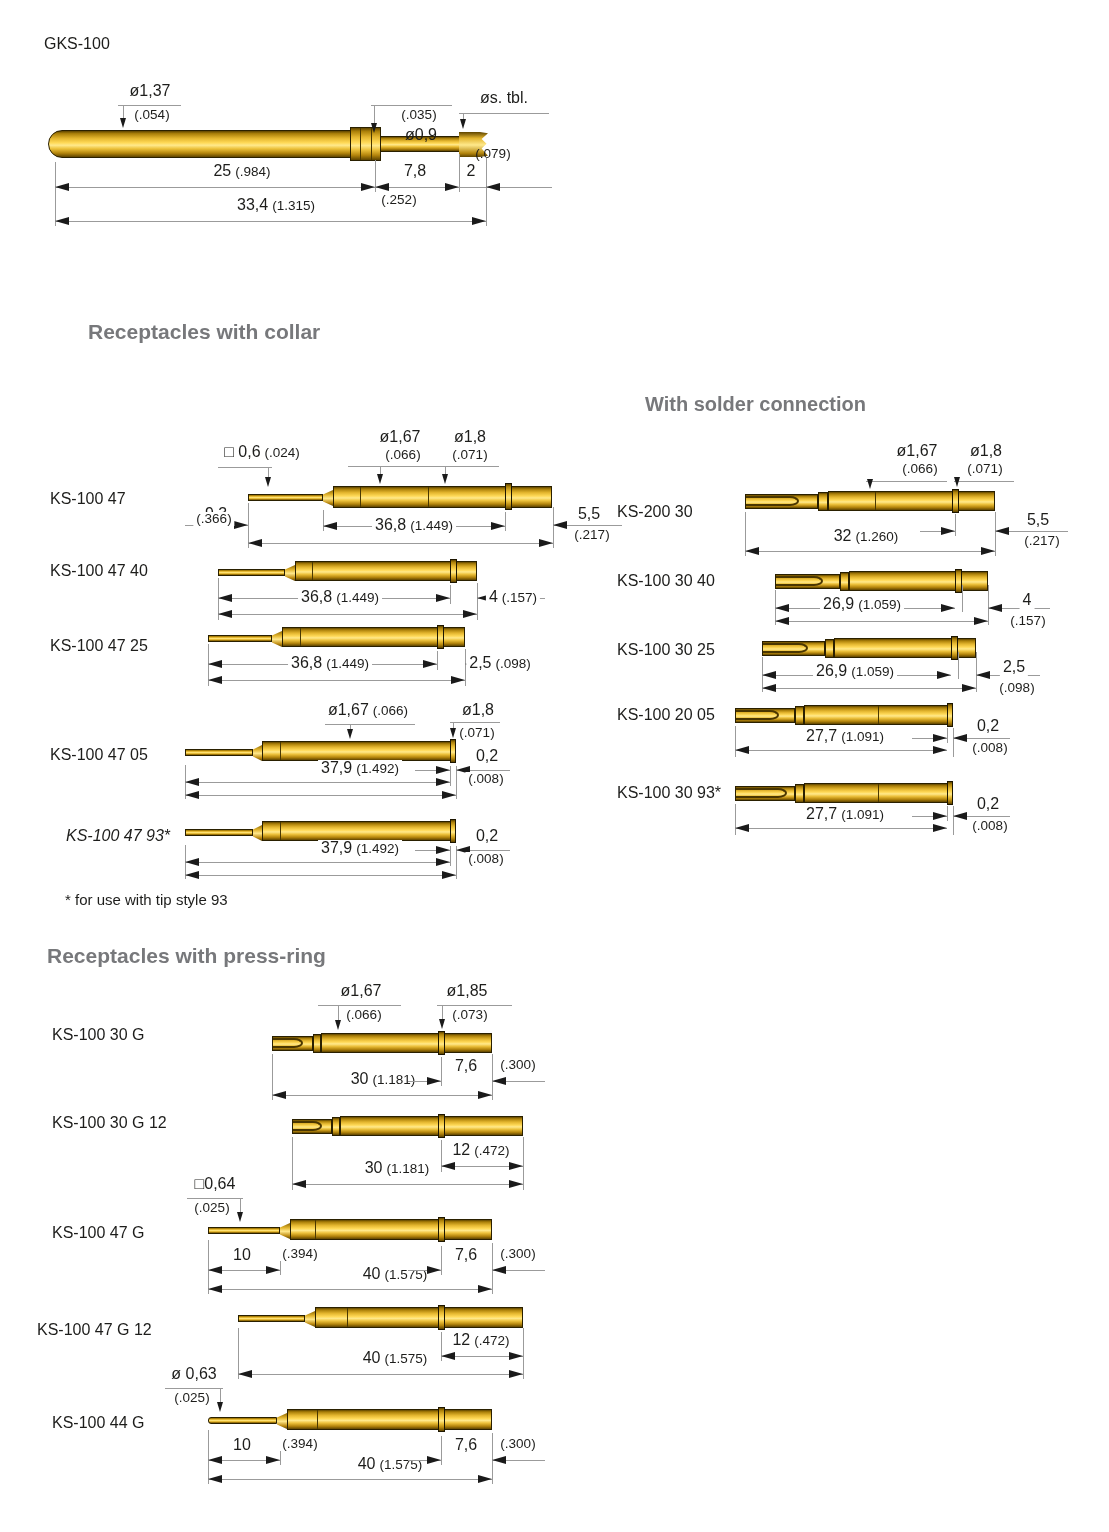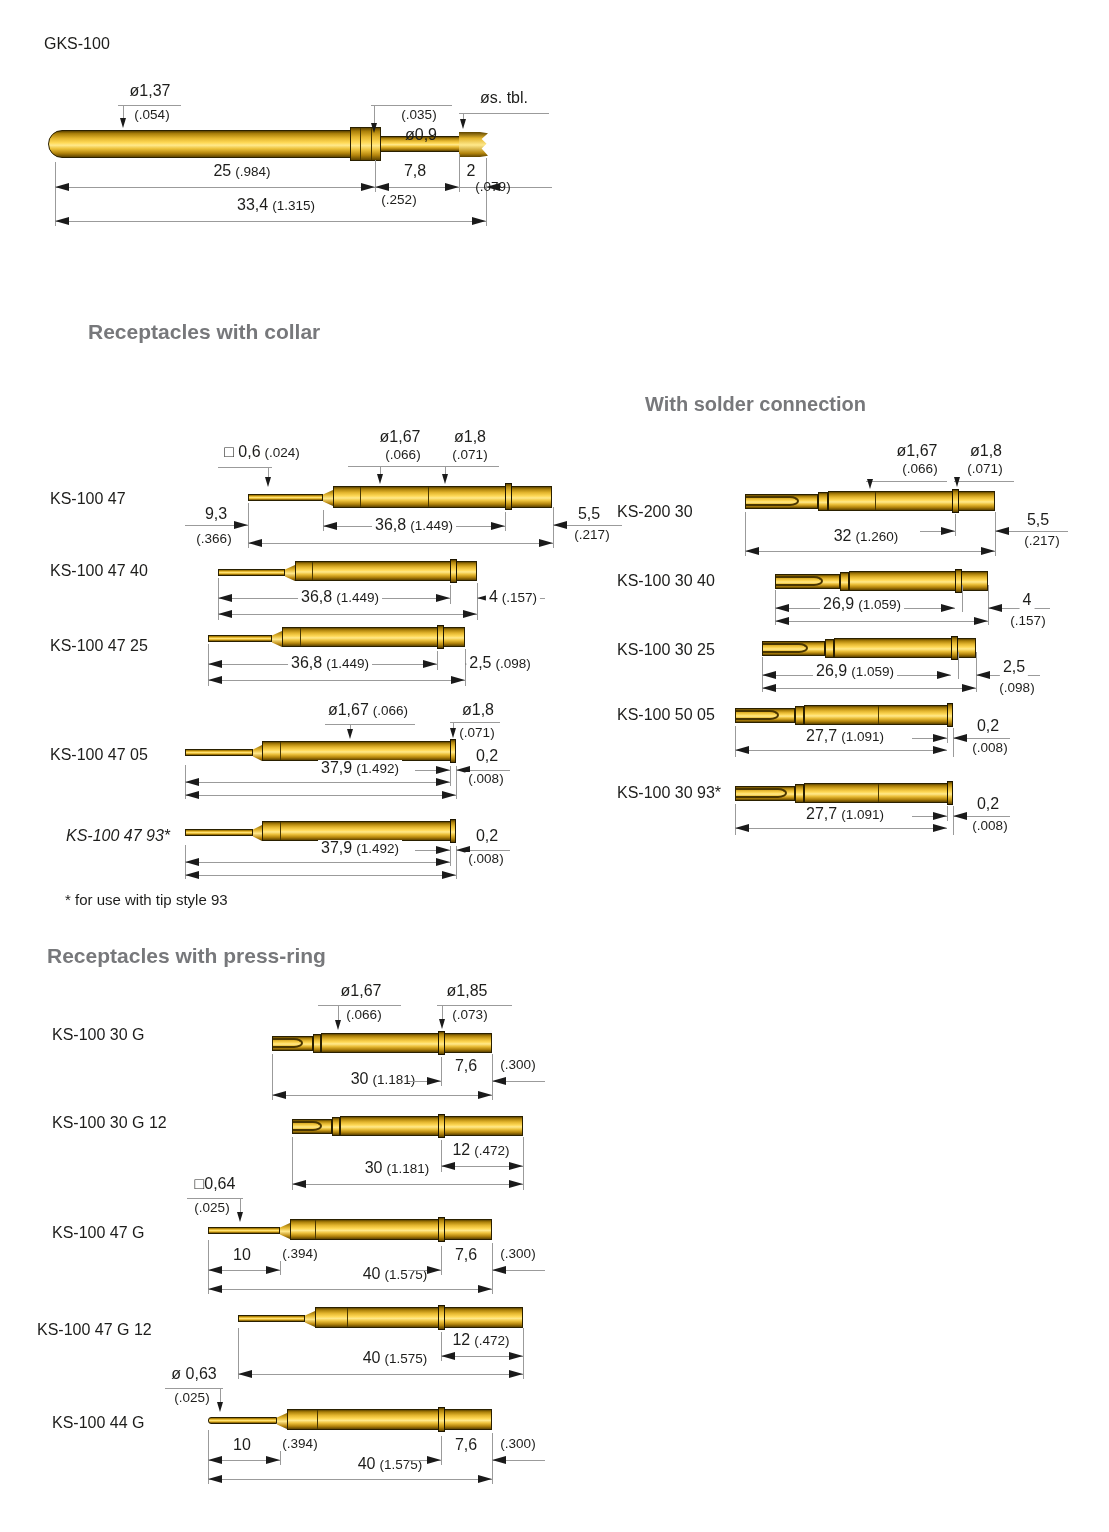"(.079)" div.txt { top: 180px -> 147px }
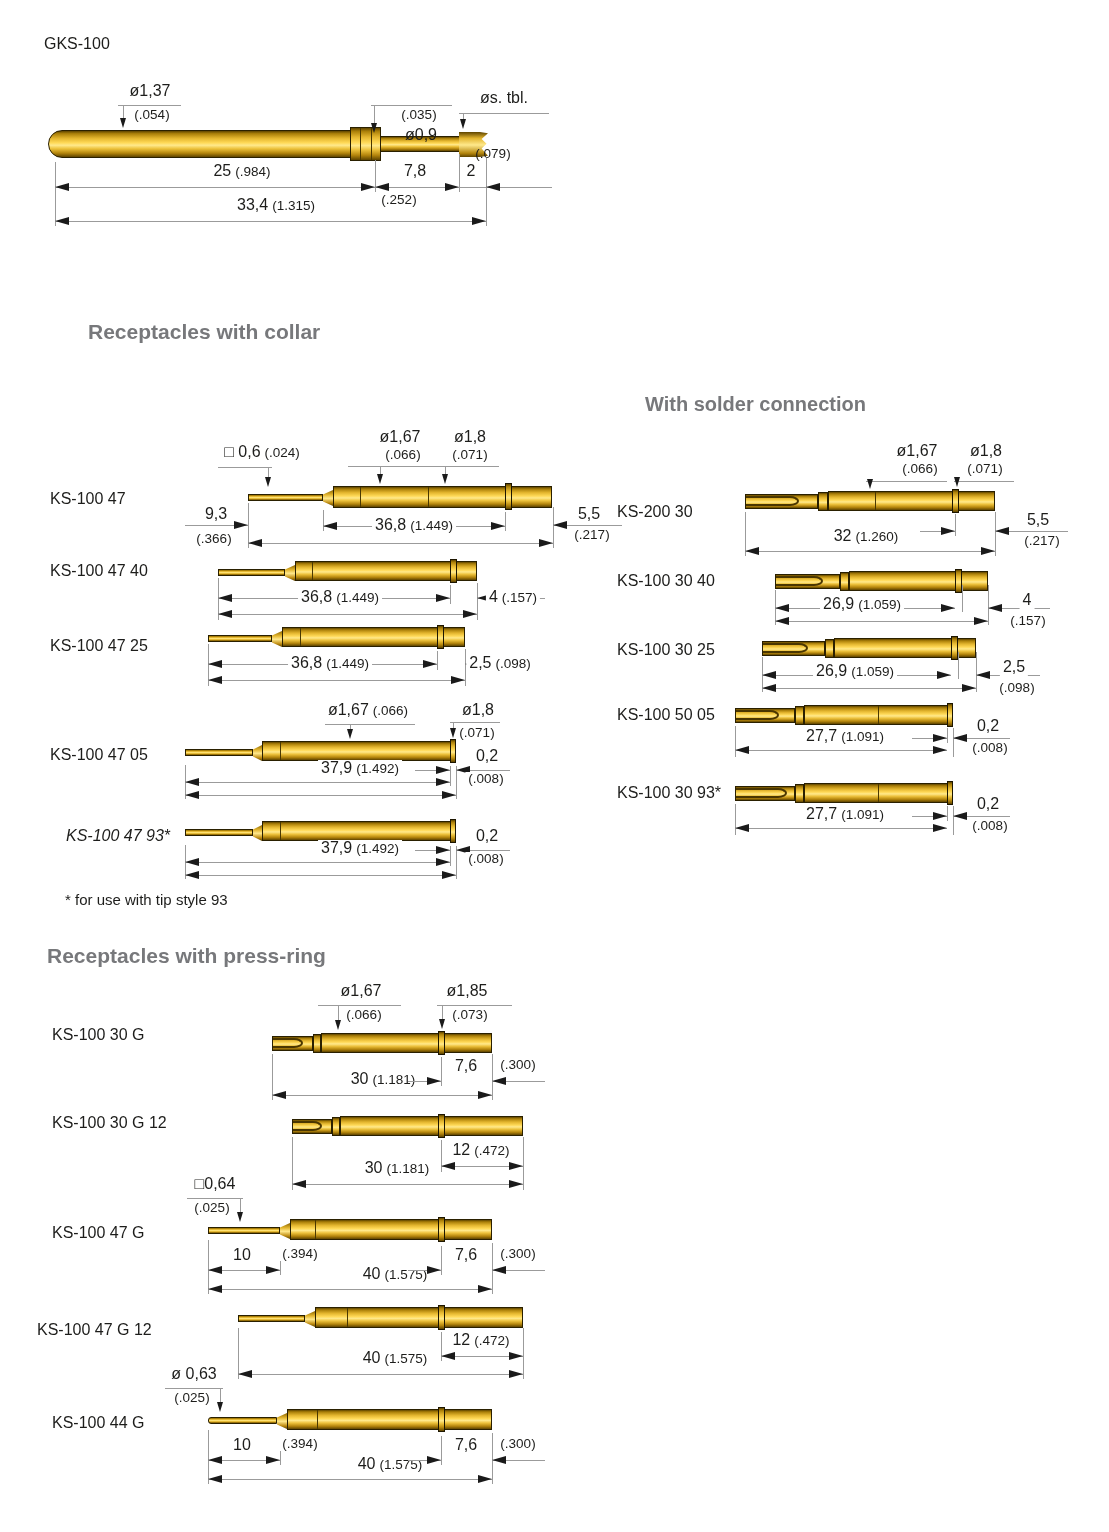"(.366)" div.txt { top: 532px -> 512px }
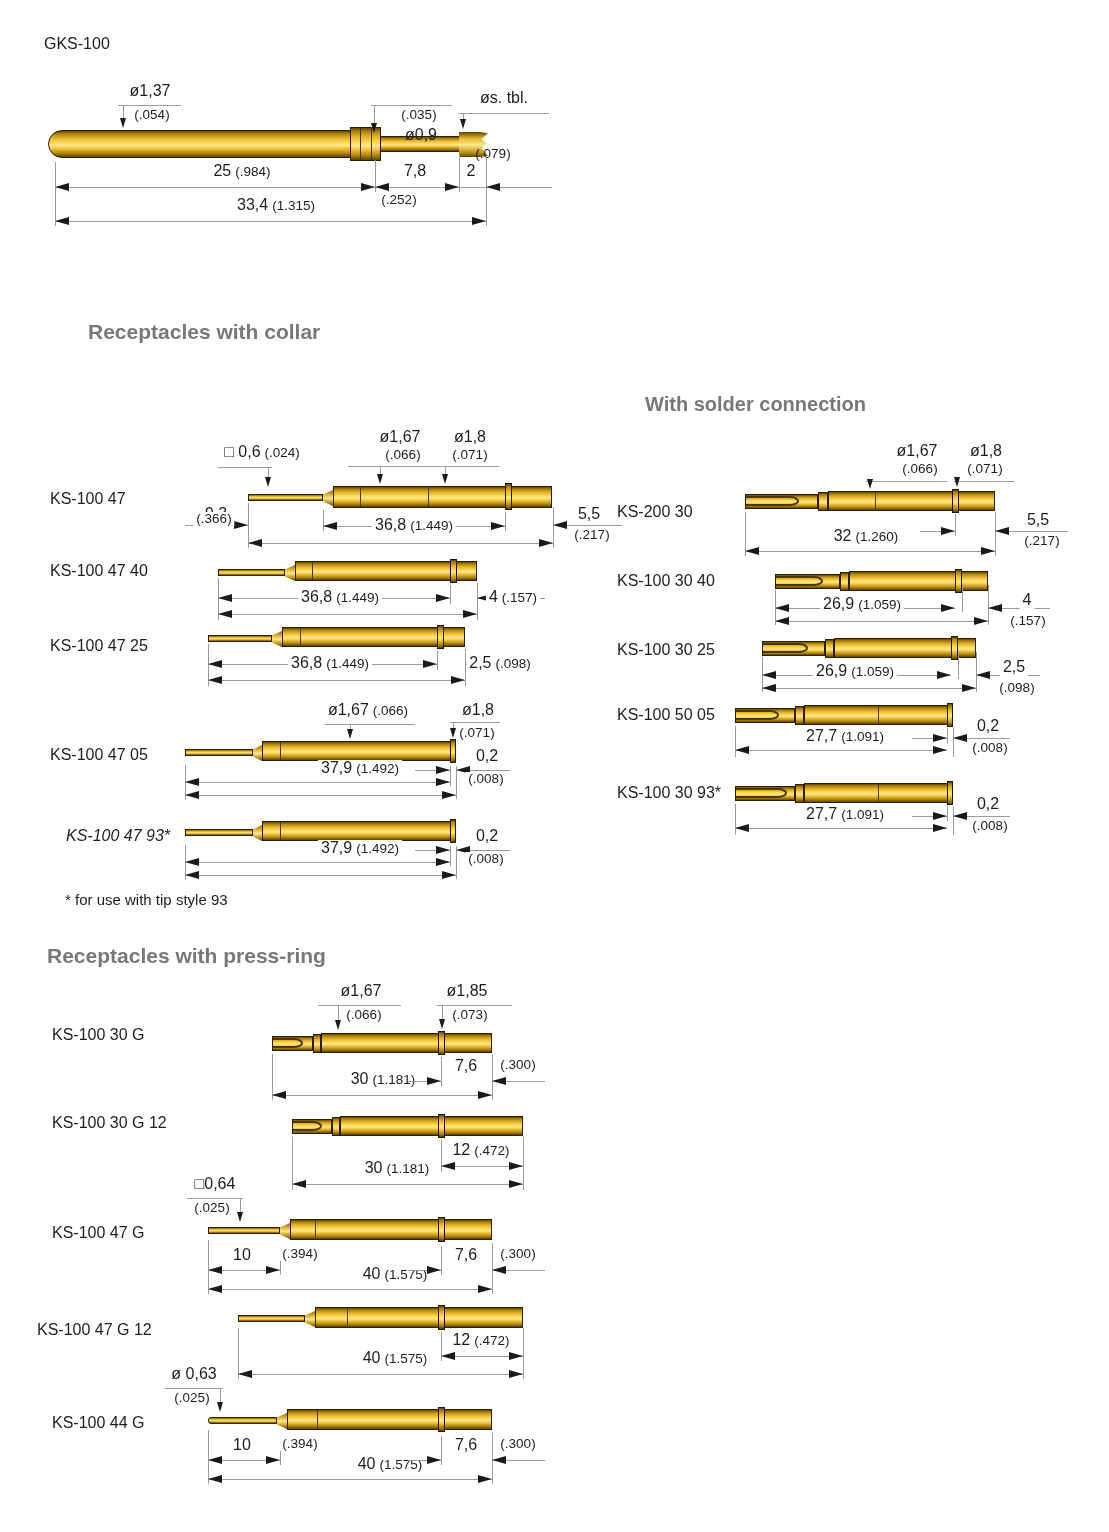"KS-100 50 05" div.txt { text: 50 -> 20 }
